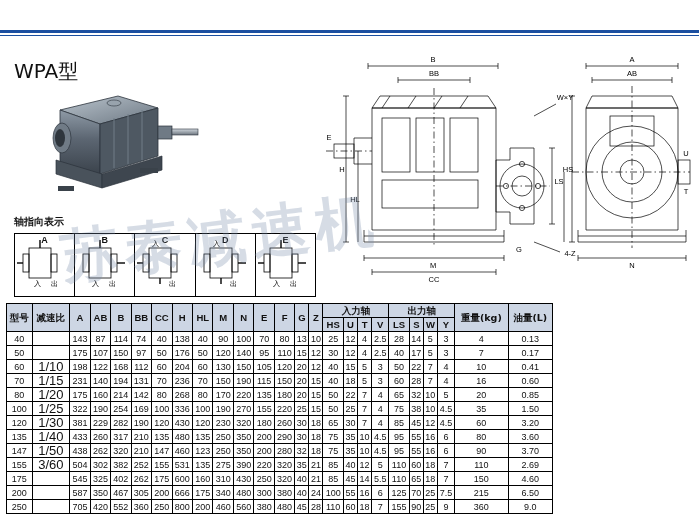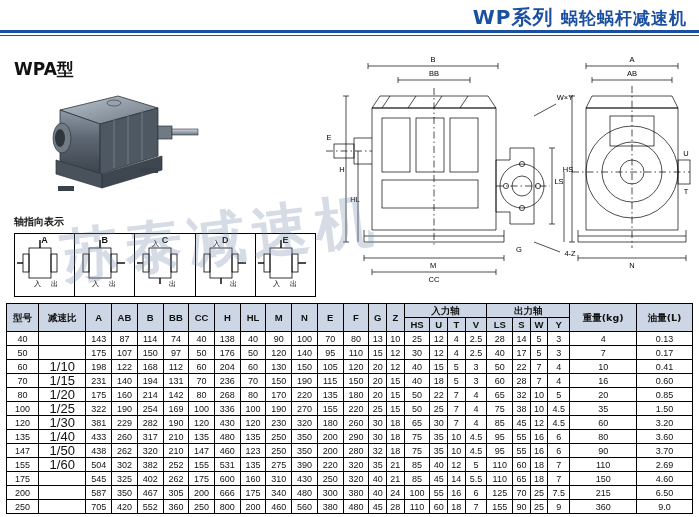"WP系列 蜗轮蜗杆减速机" div.header-title { html: <div> <span>WP系列</span> <span>蜗轮蜗杆减速机</span> </div> -> none }
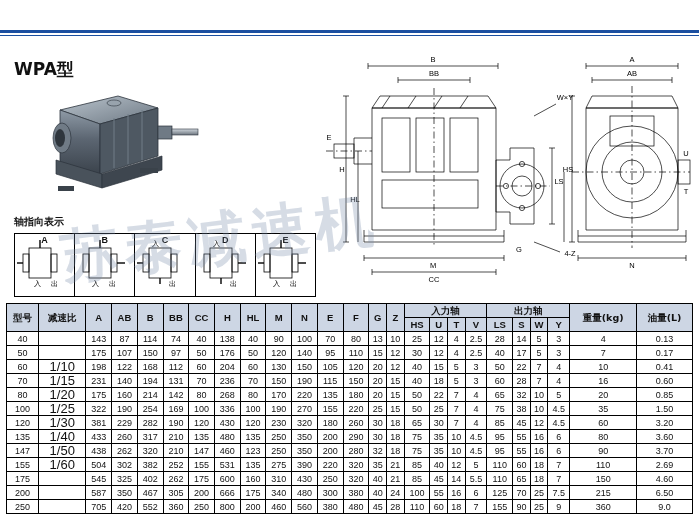"WPA型" .model-label { font-size: 17px -> 20px; font-weight: bold -> normal }
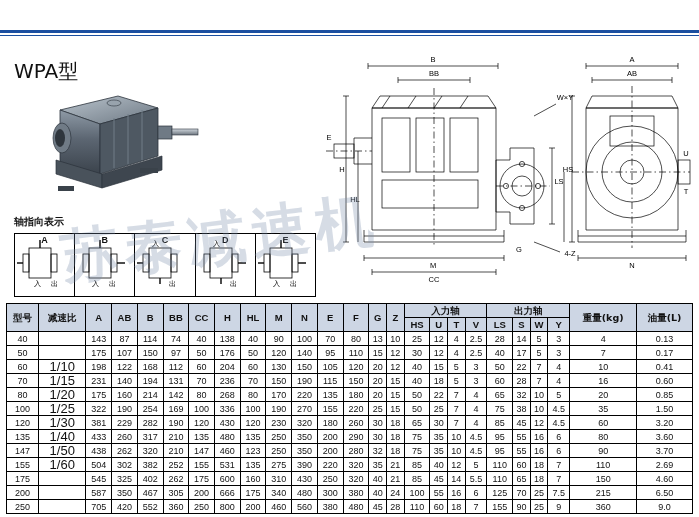"型号" table.spec { width: 687px -> 547px }
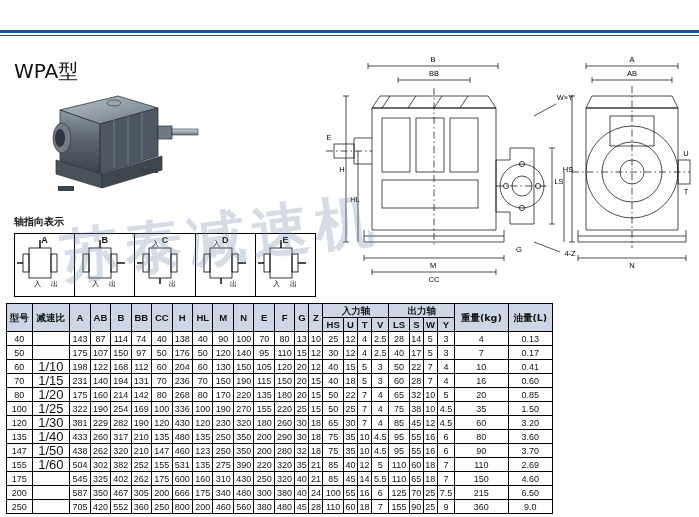"1/60" td.ratio { text: 1/60 -> 3/60 }
